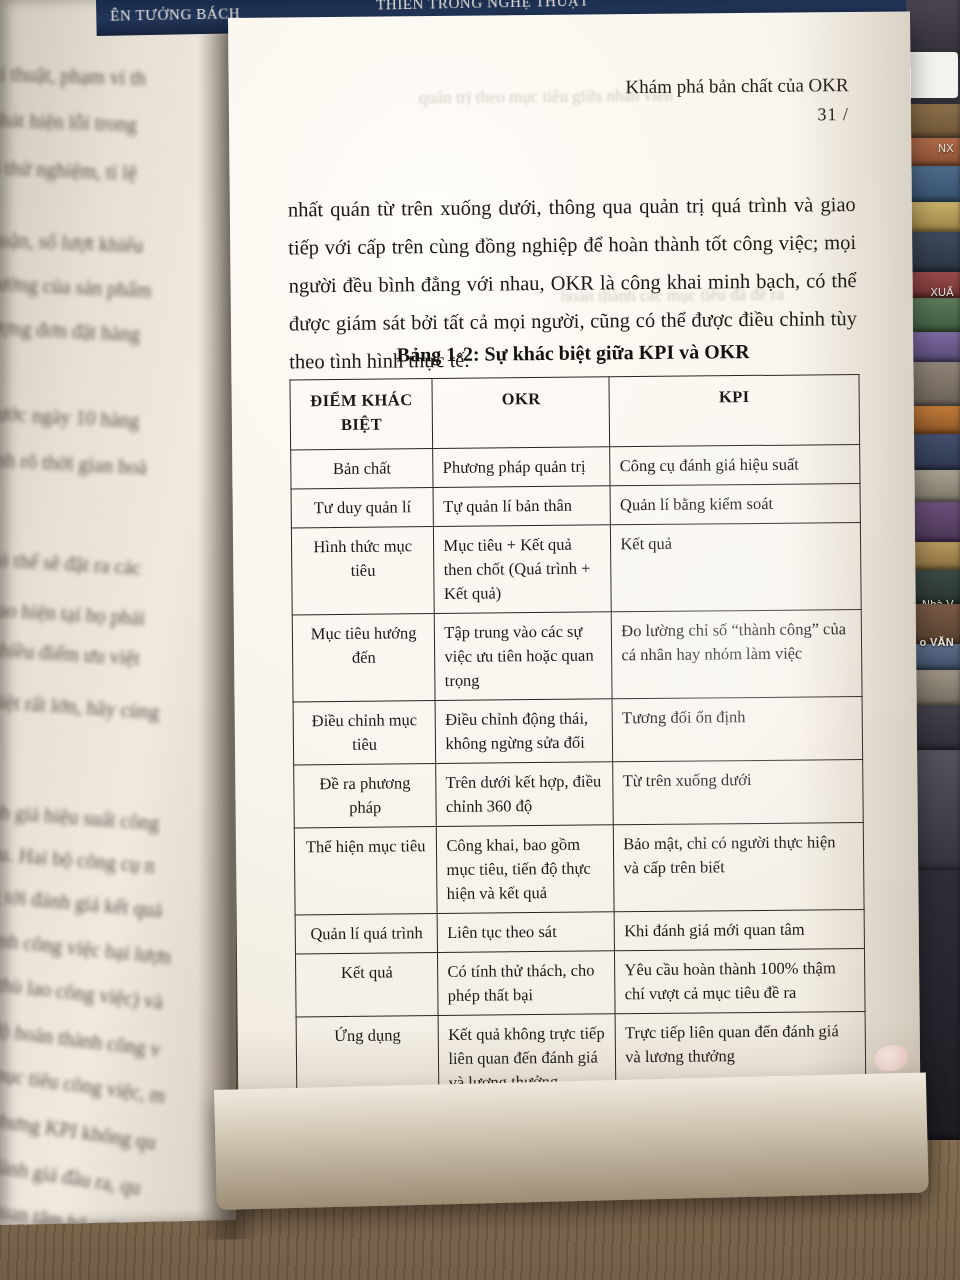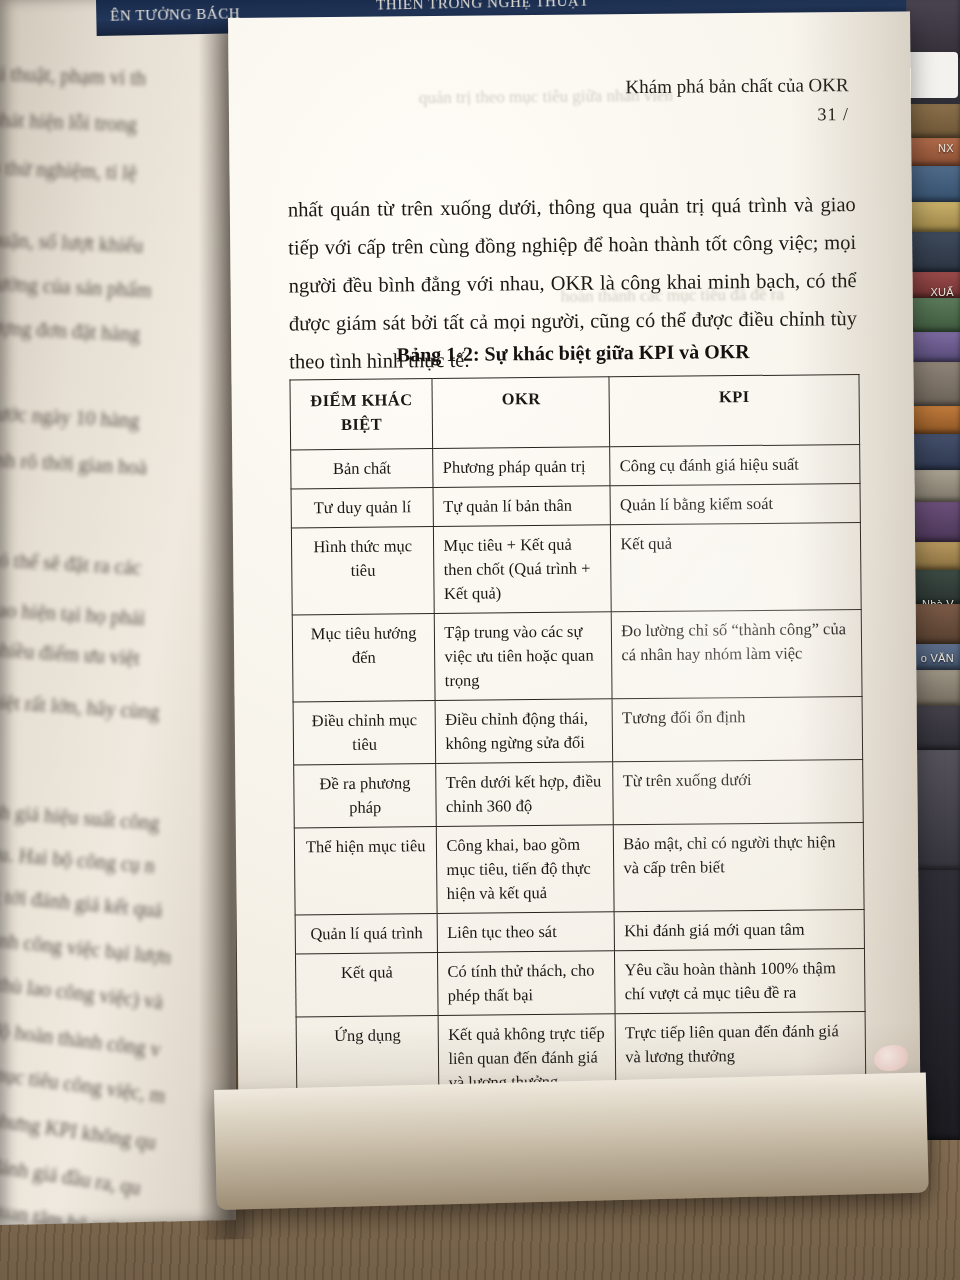"o VĂN" div.tag { font-weight: none -> bold; top: 652px -> 636px }
